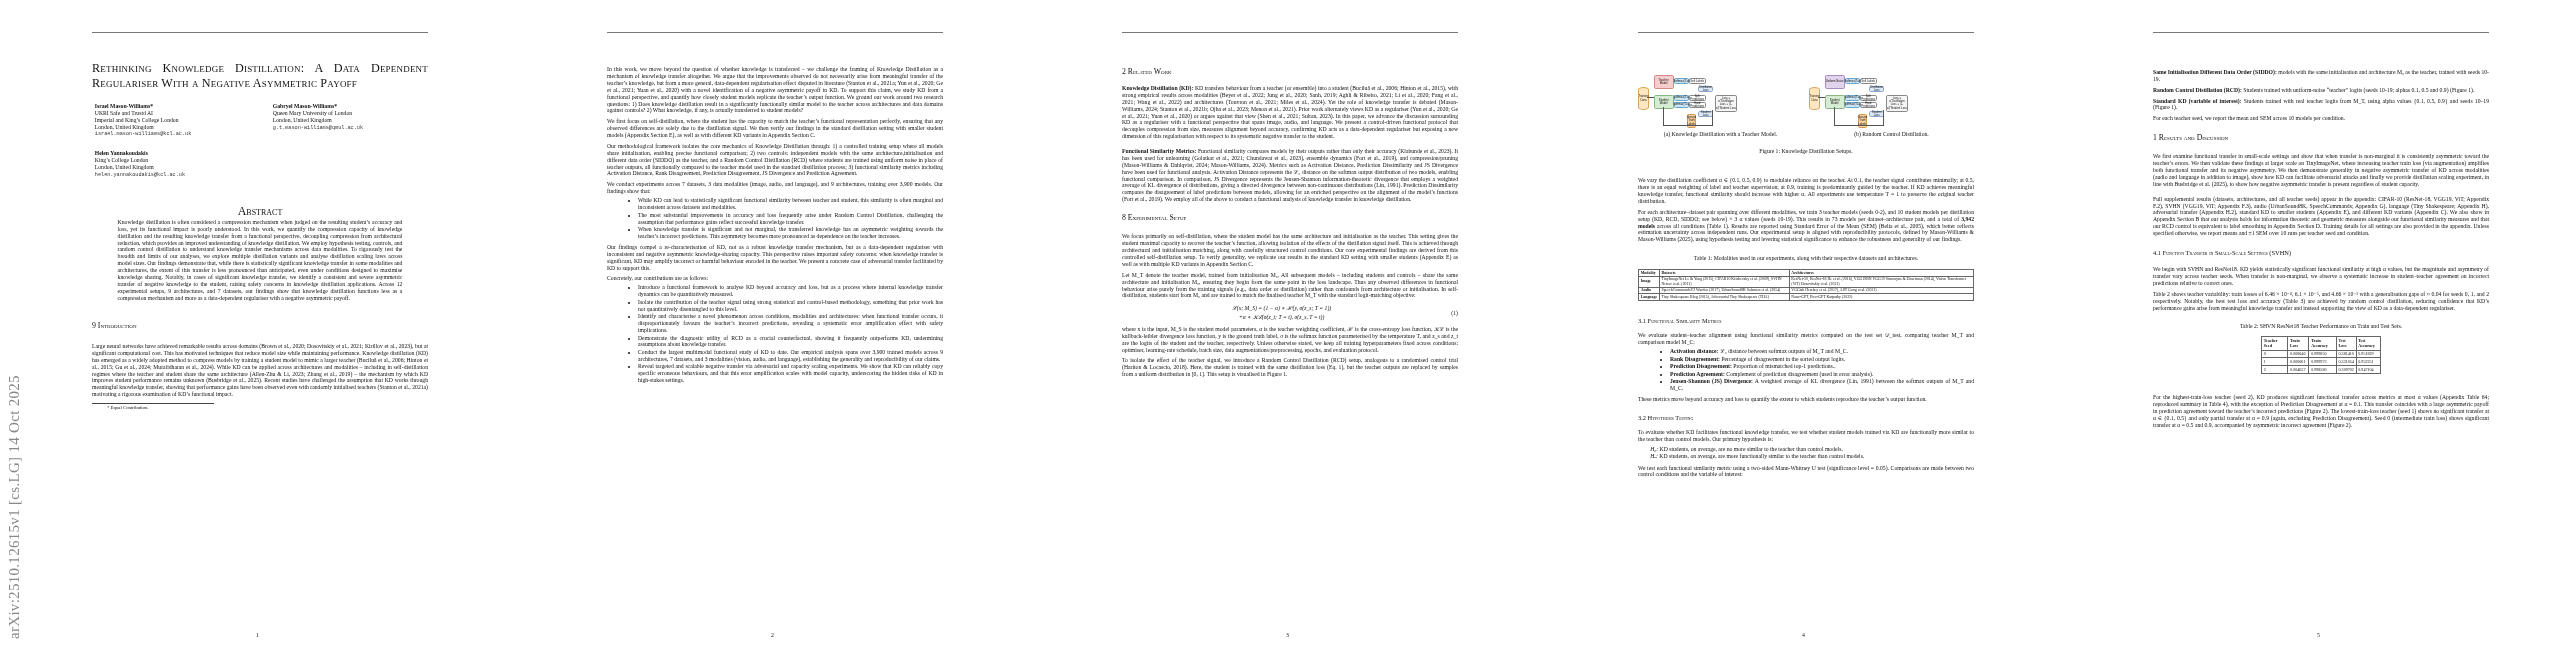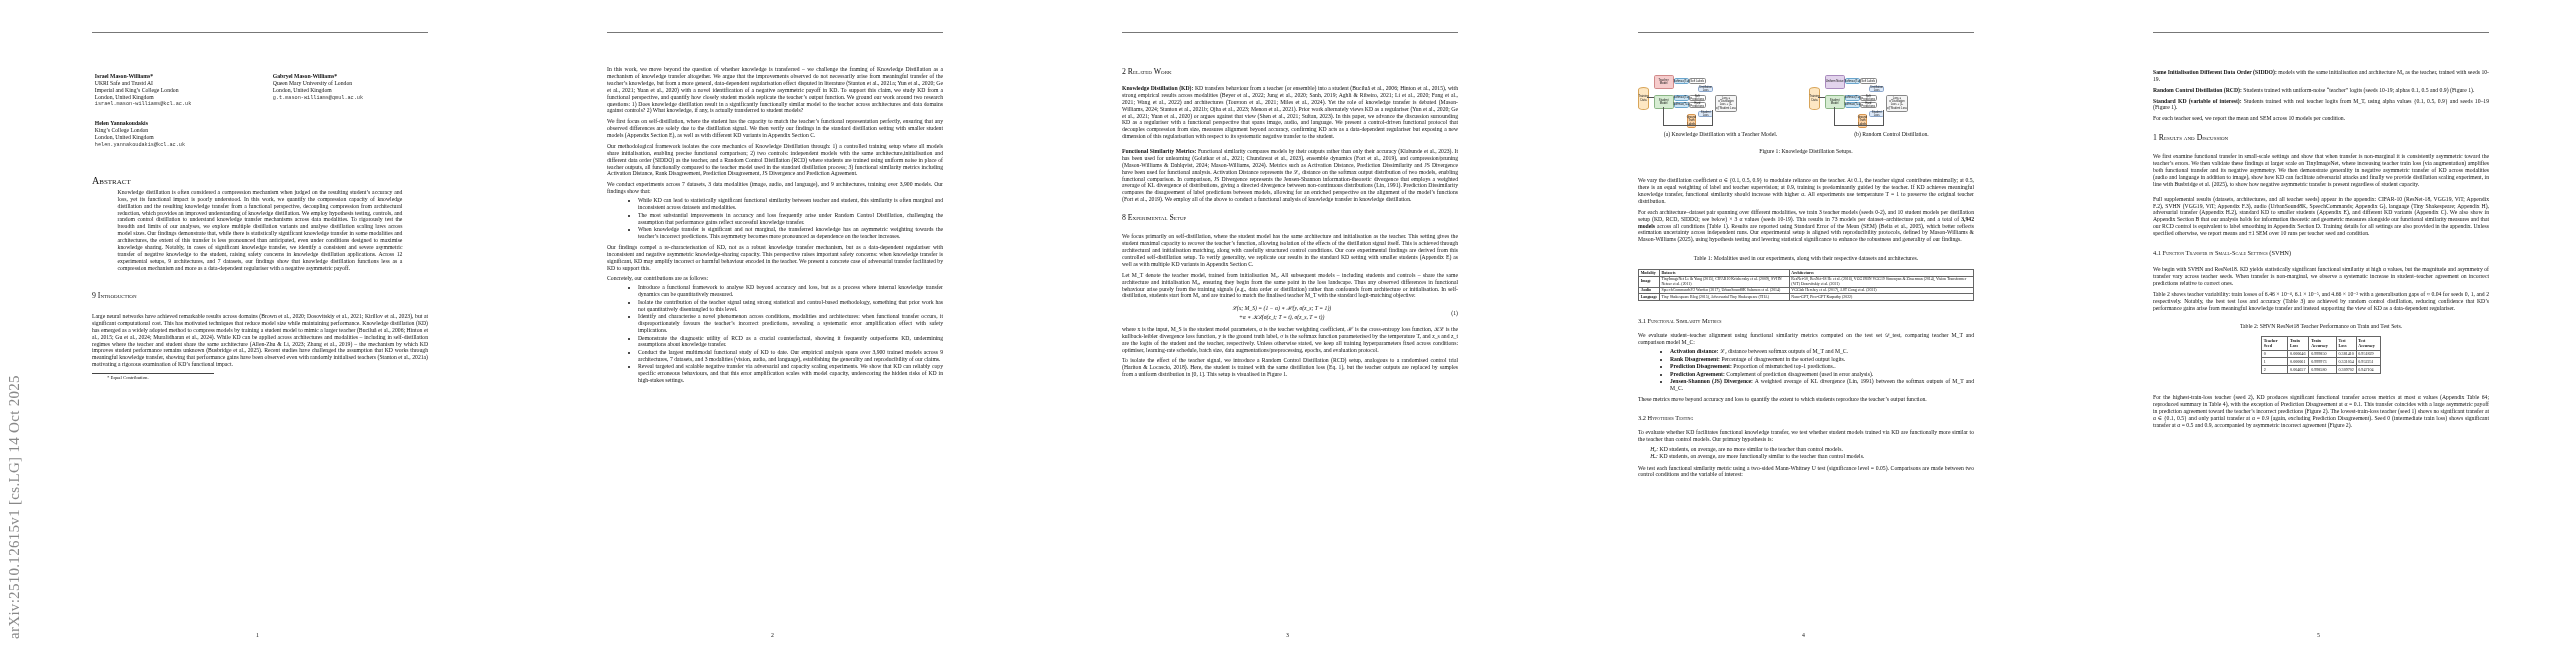"Rethinking Knowledge Distillation: A" h1.title { html: none -> <h1>Rethinking Knowledge Distillation: A Data Dependent Regulariser With a Negative Asymmetric Payoff</h1> }
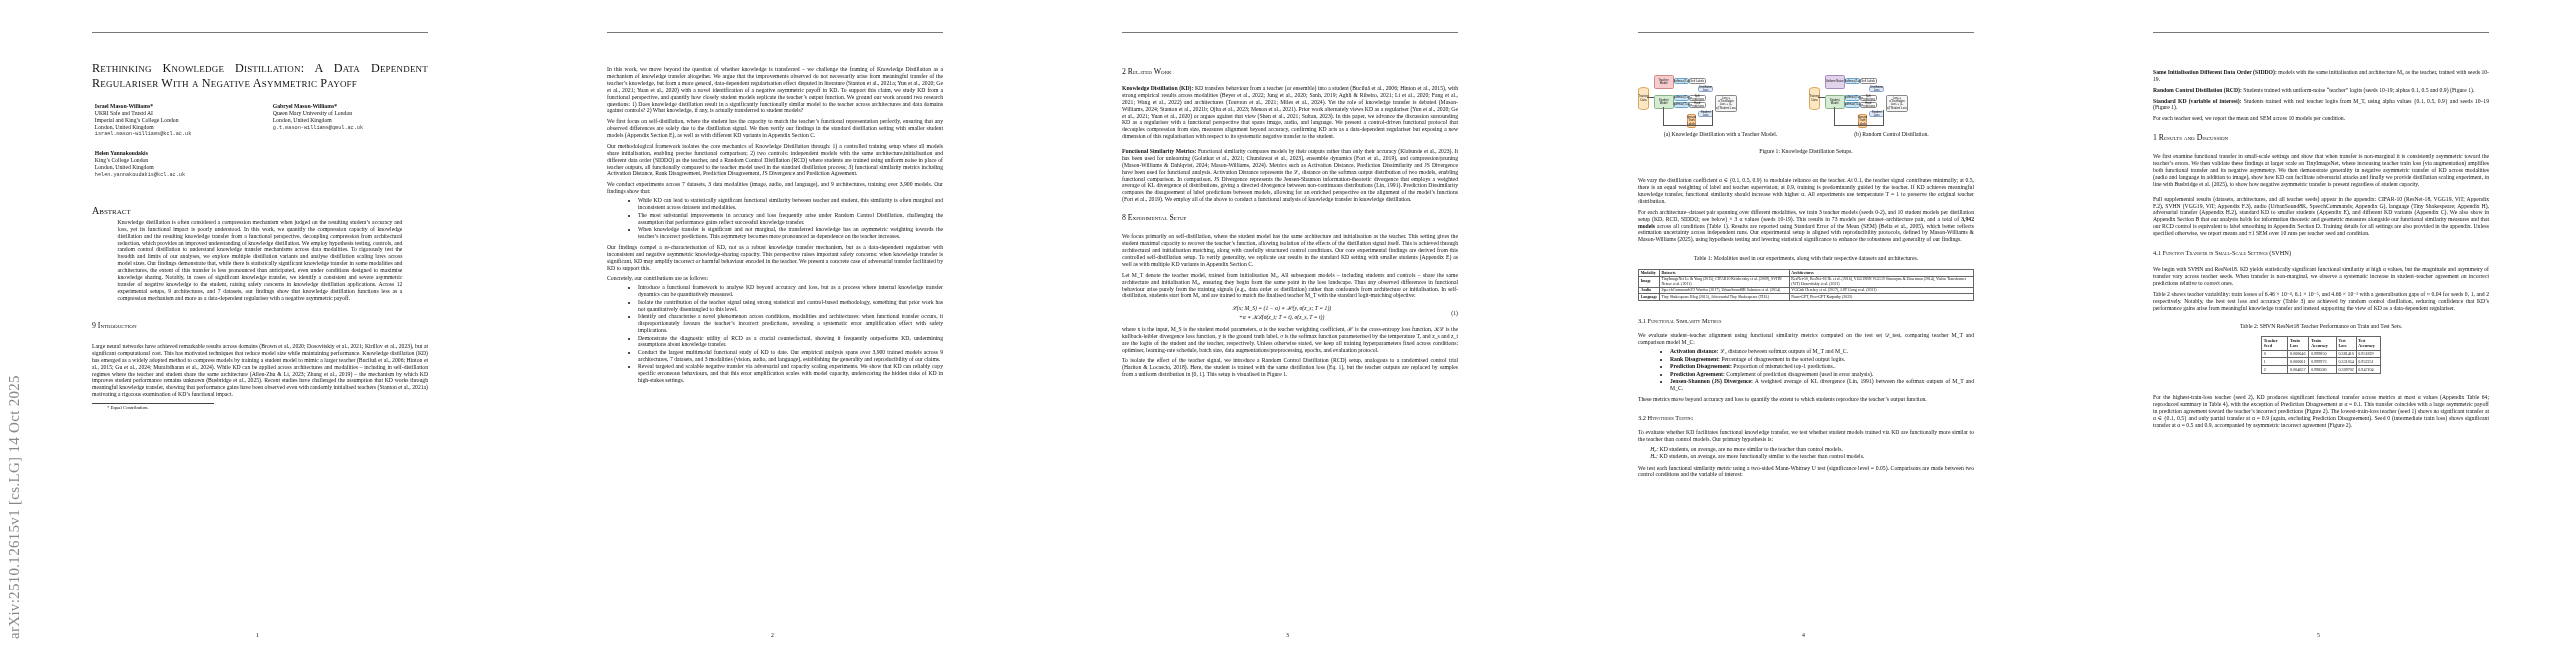"Abstract" .abstract-head { font-size: 10px -> 12px; text-align: left -> center }
